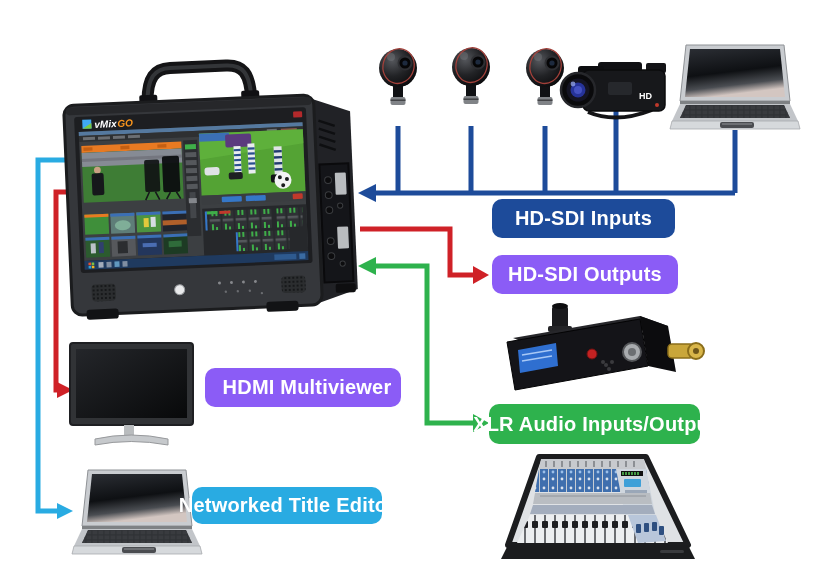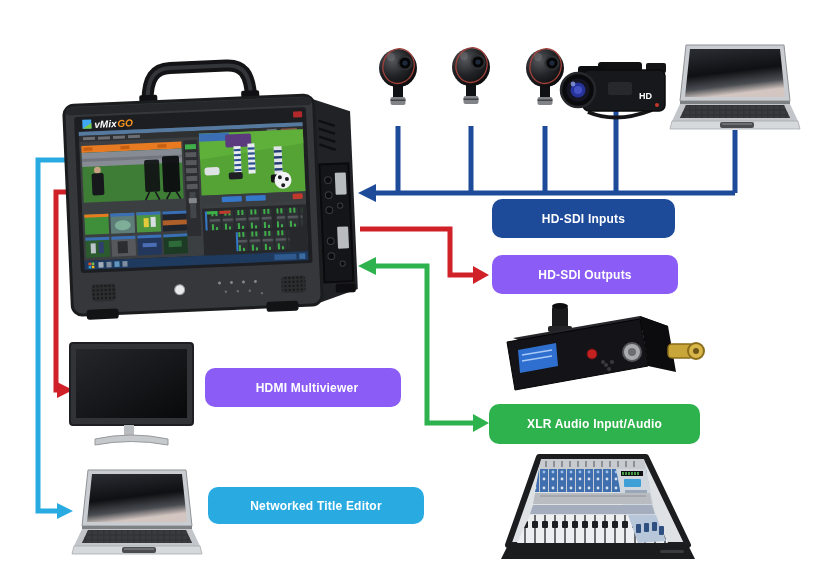"HD-SDI Inputs" .label { font-size: 12px -> 20px }
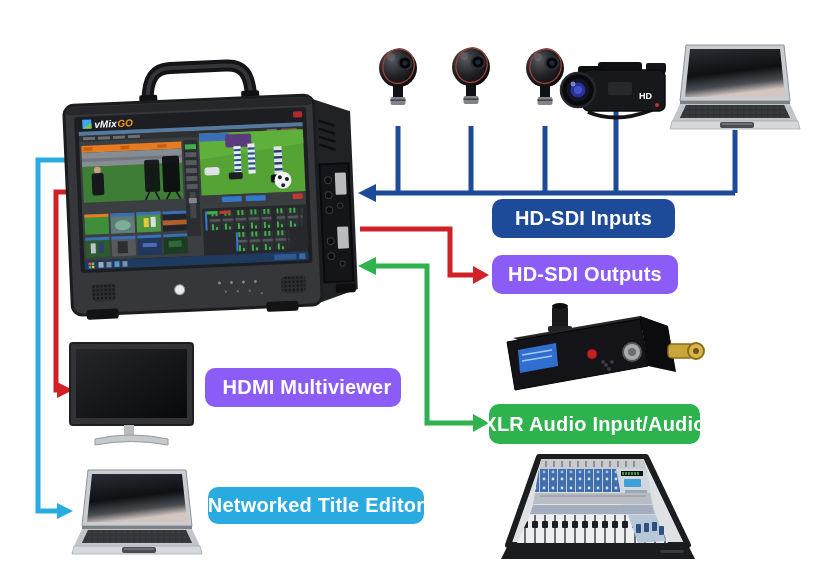"XLR Audio Input/Audio" div.label { text: Input/Audio -> Inputs/Output }
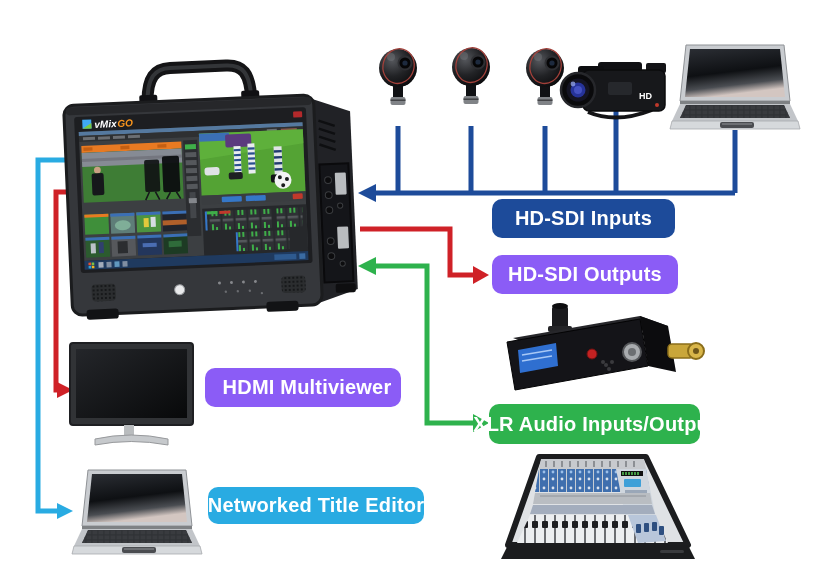"Networked Title Editor" div.label { left: 208px -> 192px; width: 216px -> 190px }
